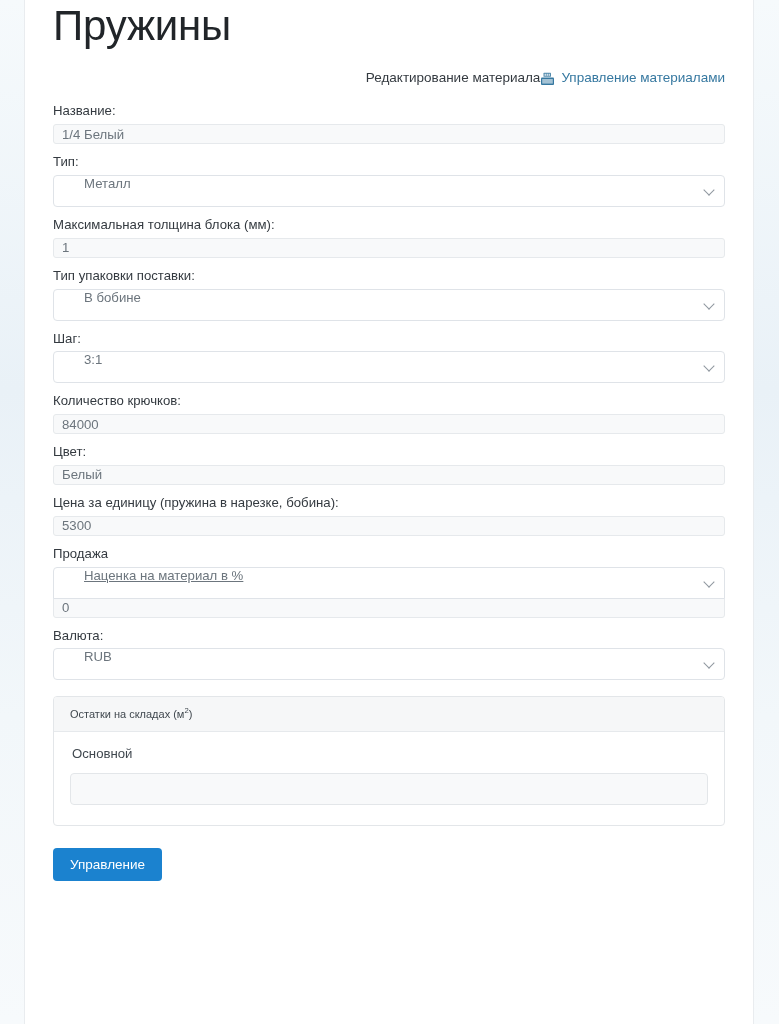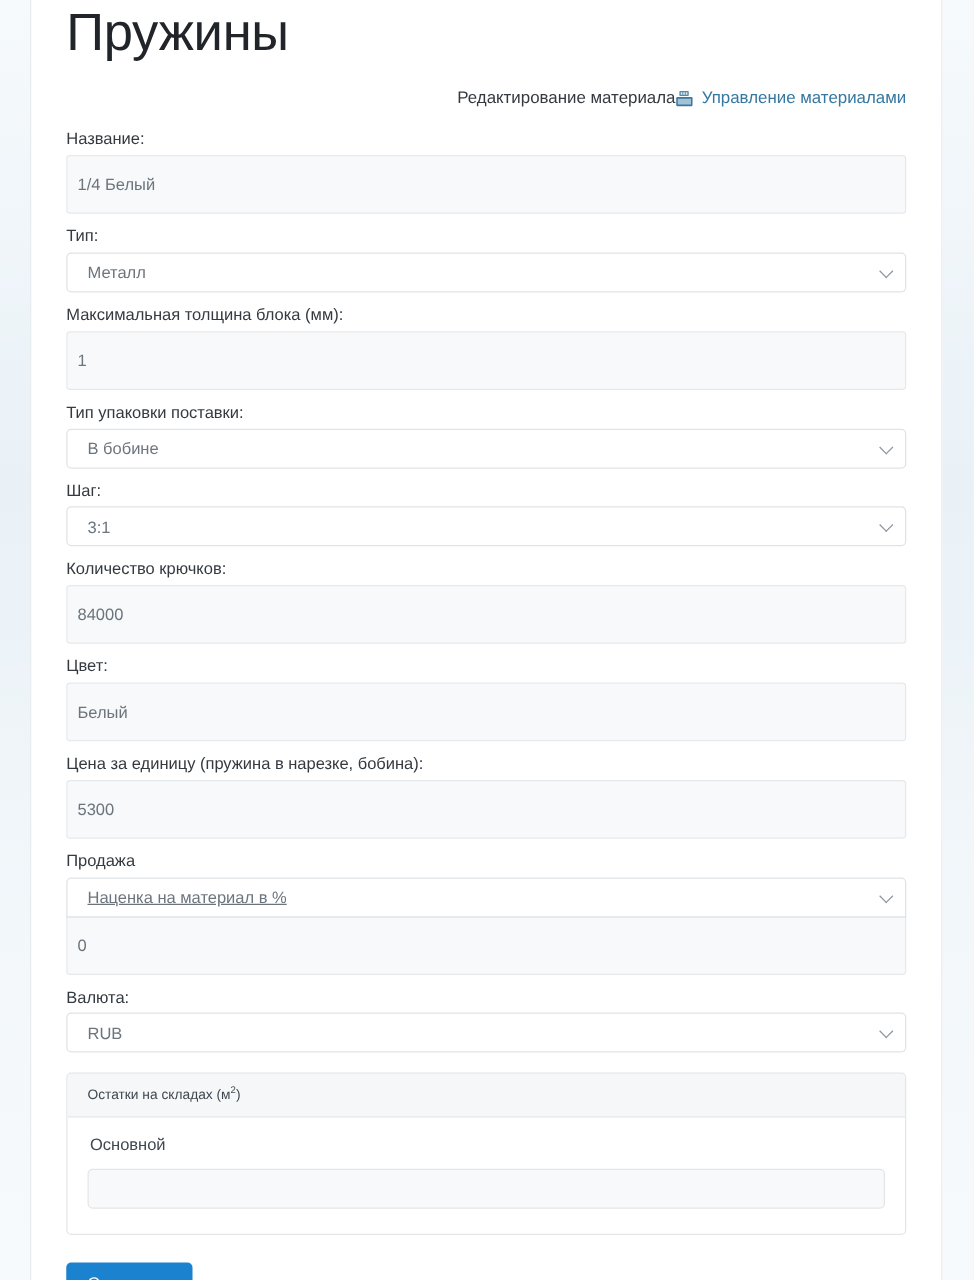"1/4 Белый" .input-box { height: 47px -> 20px }
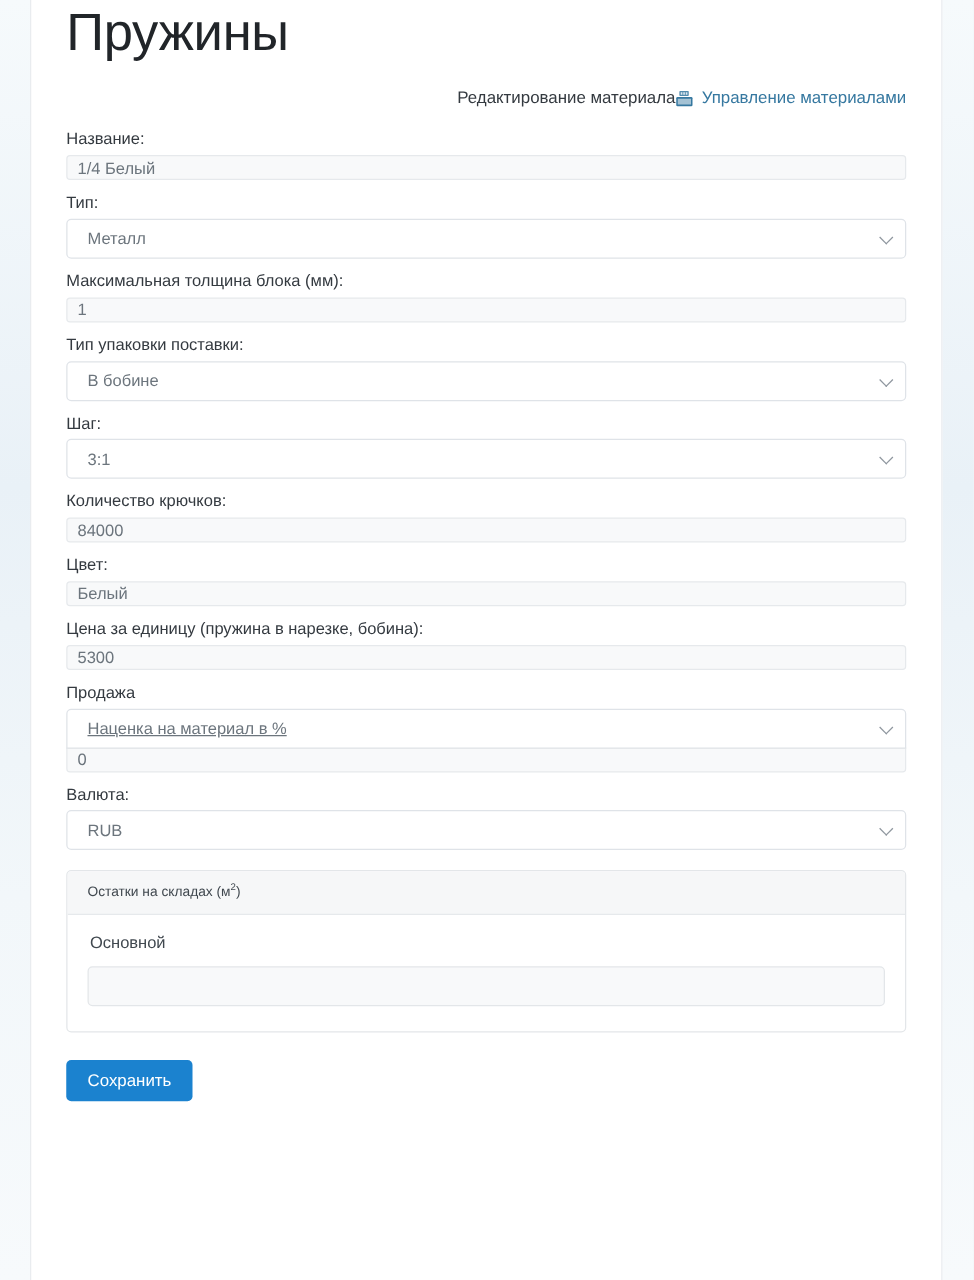"Металл" .select-box { align-items: center -> flex-start; padding: 0 28px 0 16px -> 0 28px 0 30px }
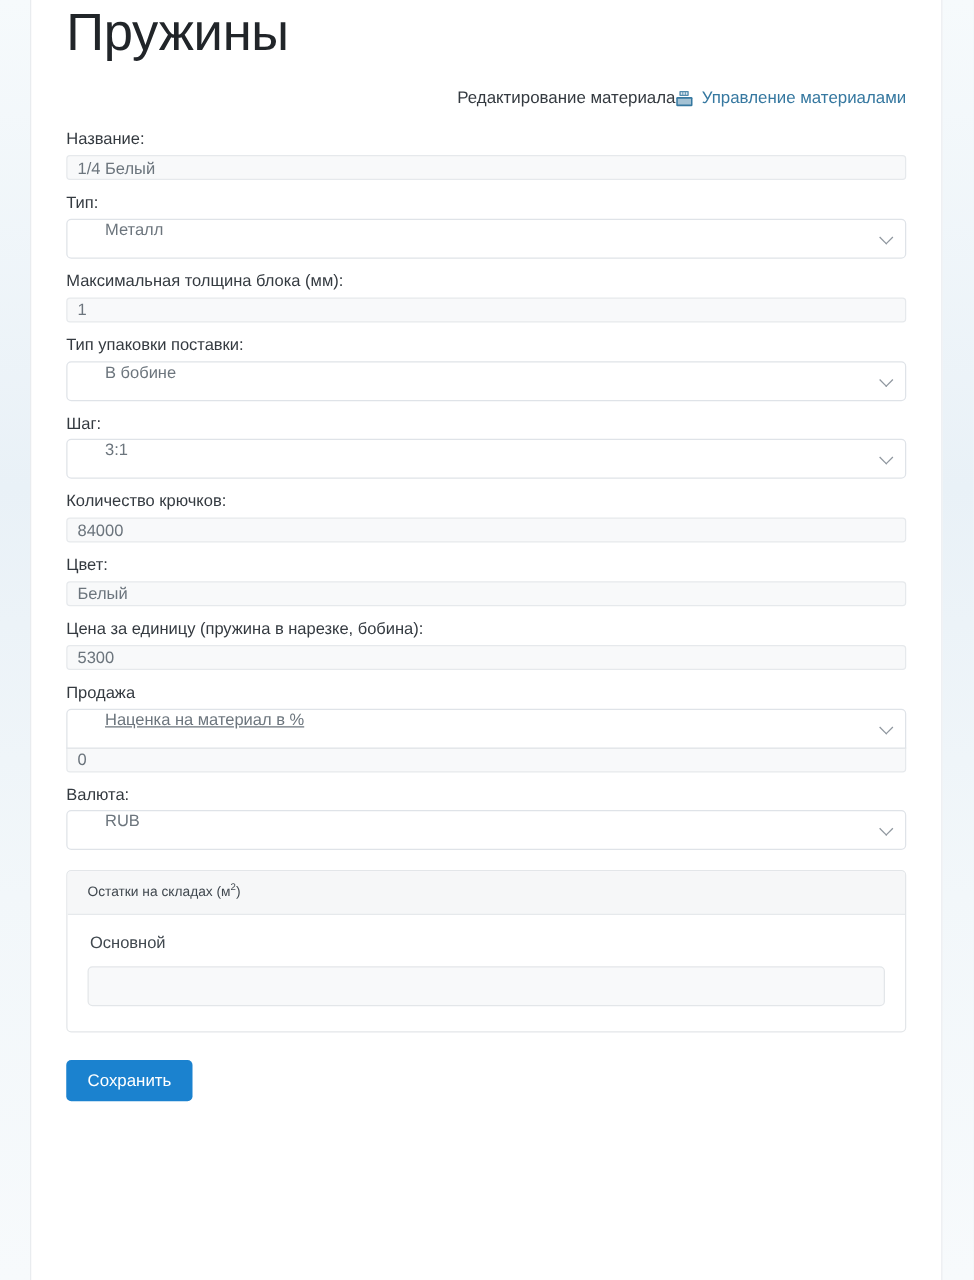"Сохранить" button.btn-save { text: Сохранить -> Управление }
